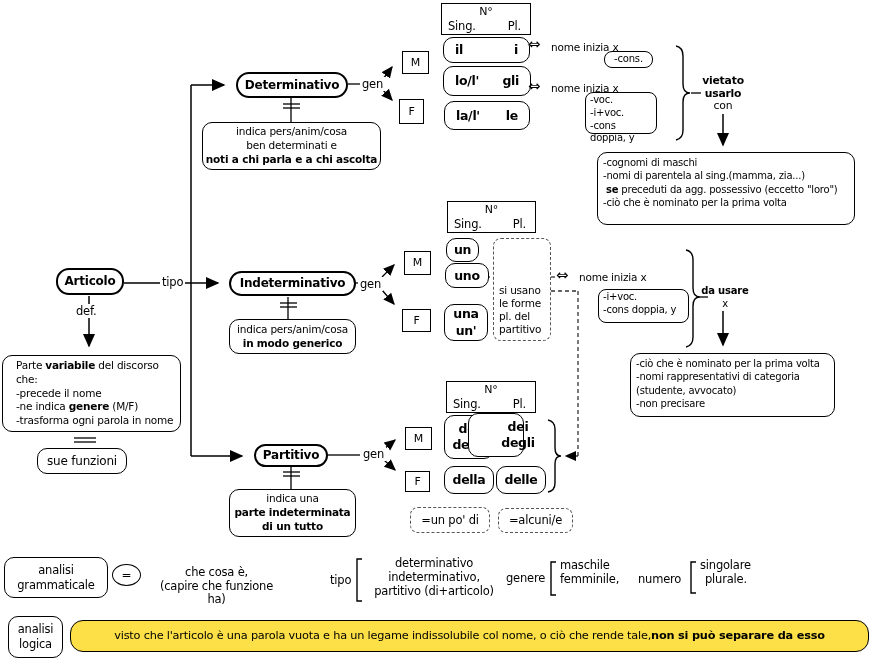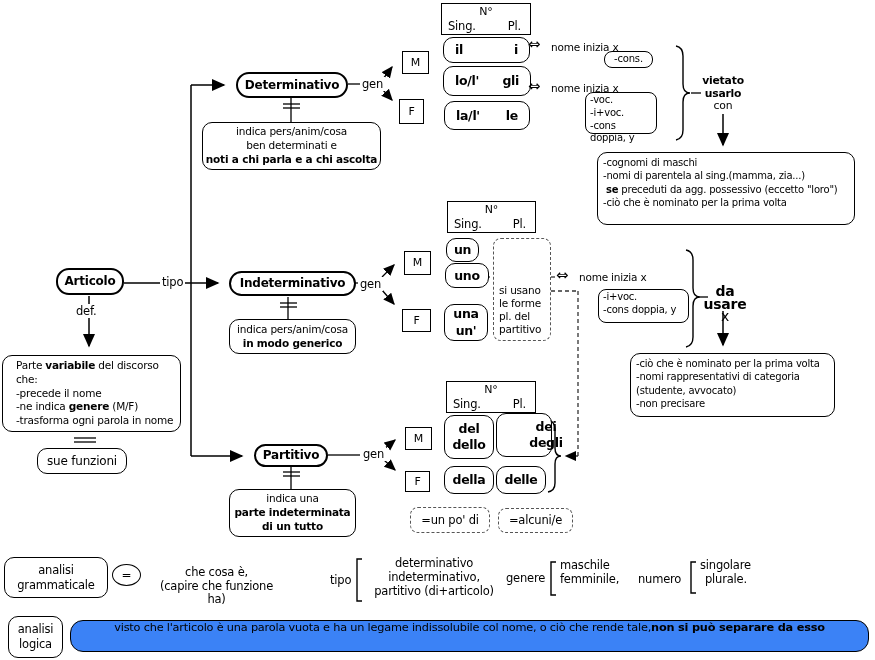"da usare" div.abs { font-size: 14px -> 10px }
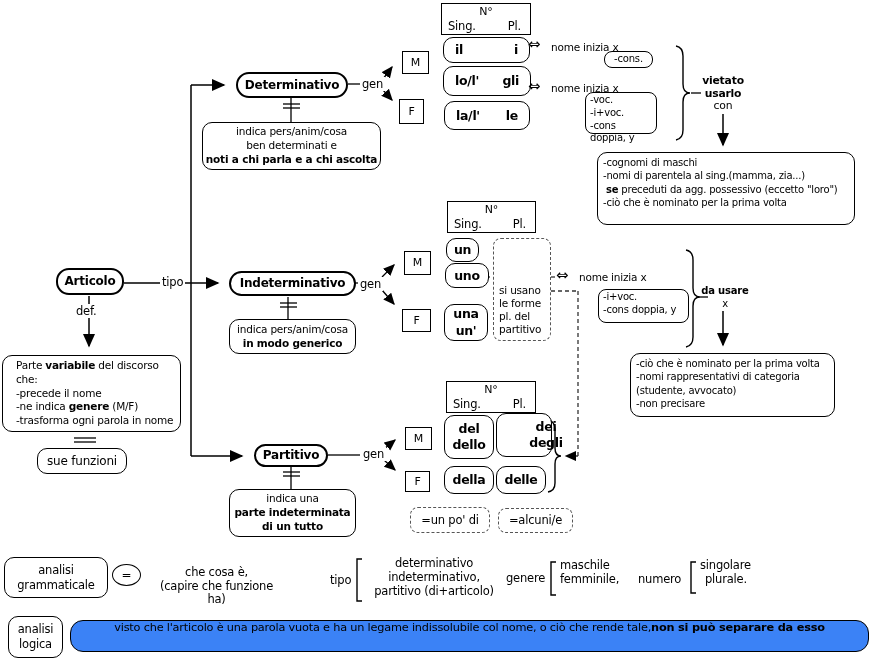"dei" div.abs { left: 496px -> 468px }
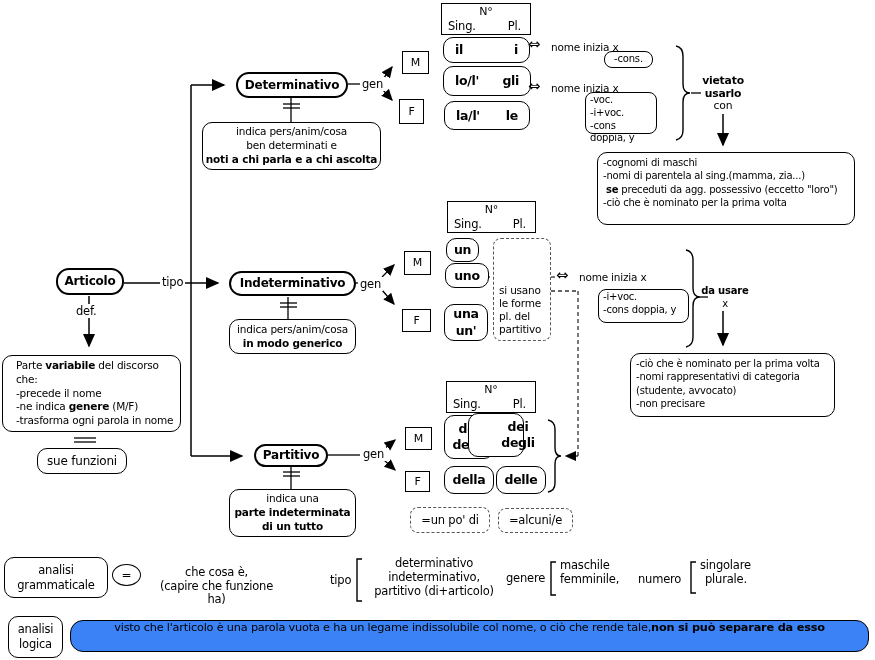"visto che l'articolo è una" div.abs { align-items: none -> center; background: #3b82f6 -> #fde047 }
